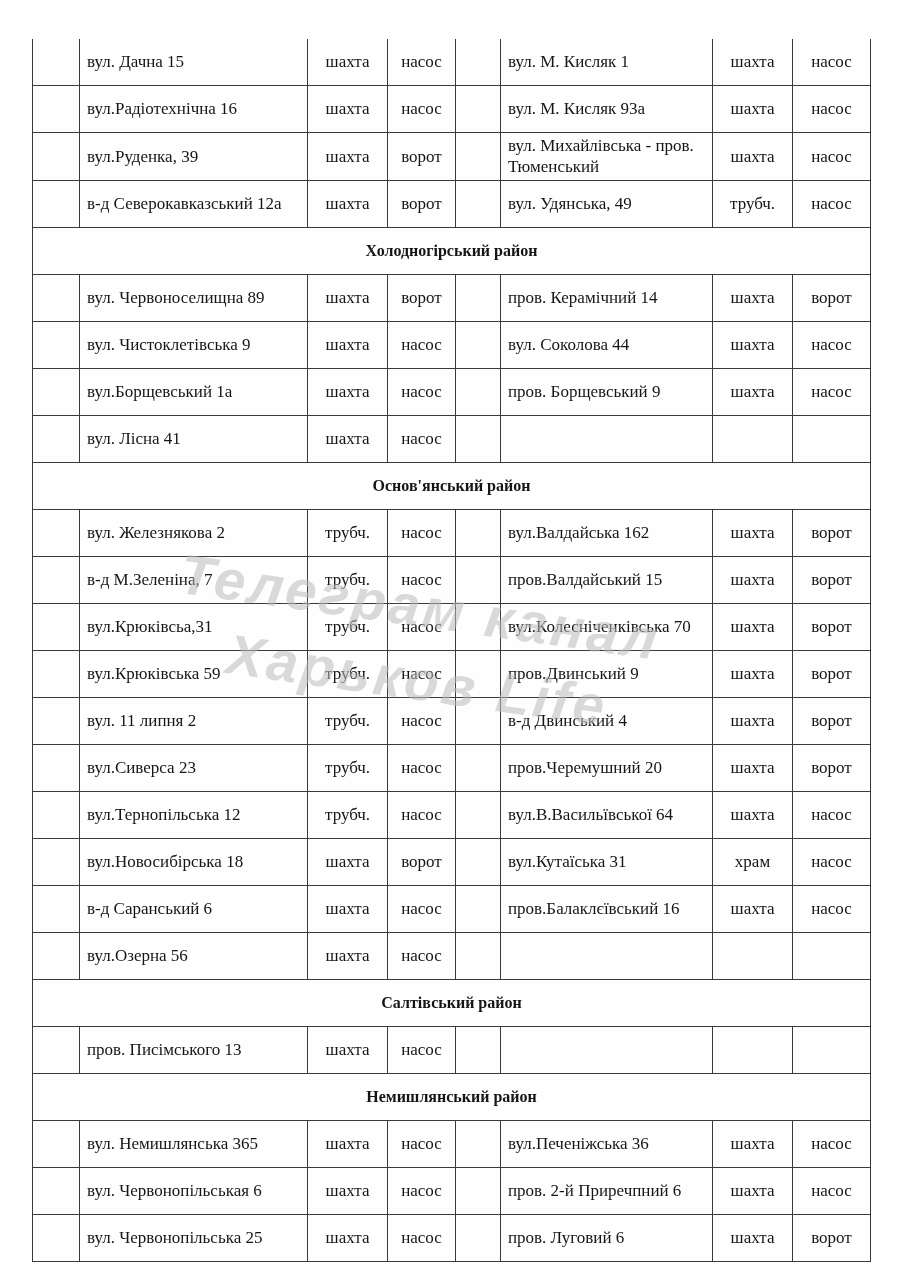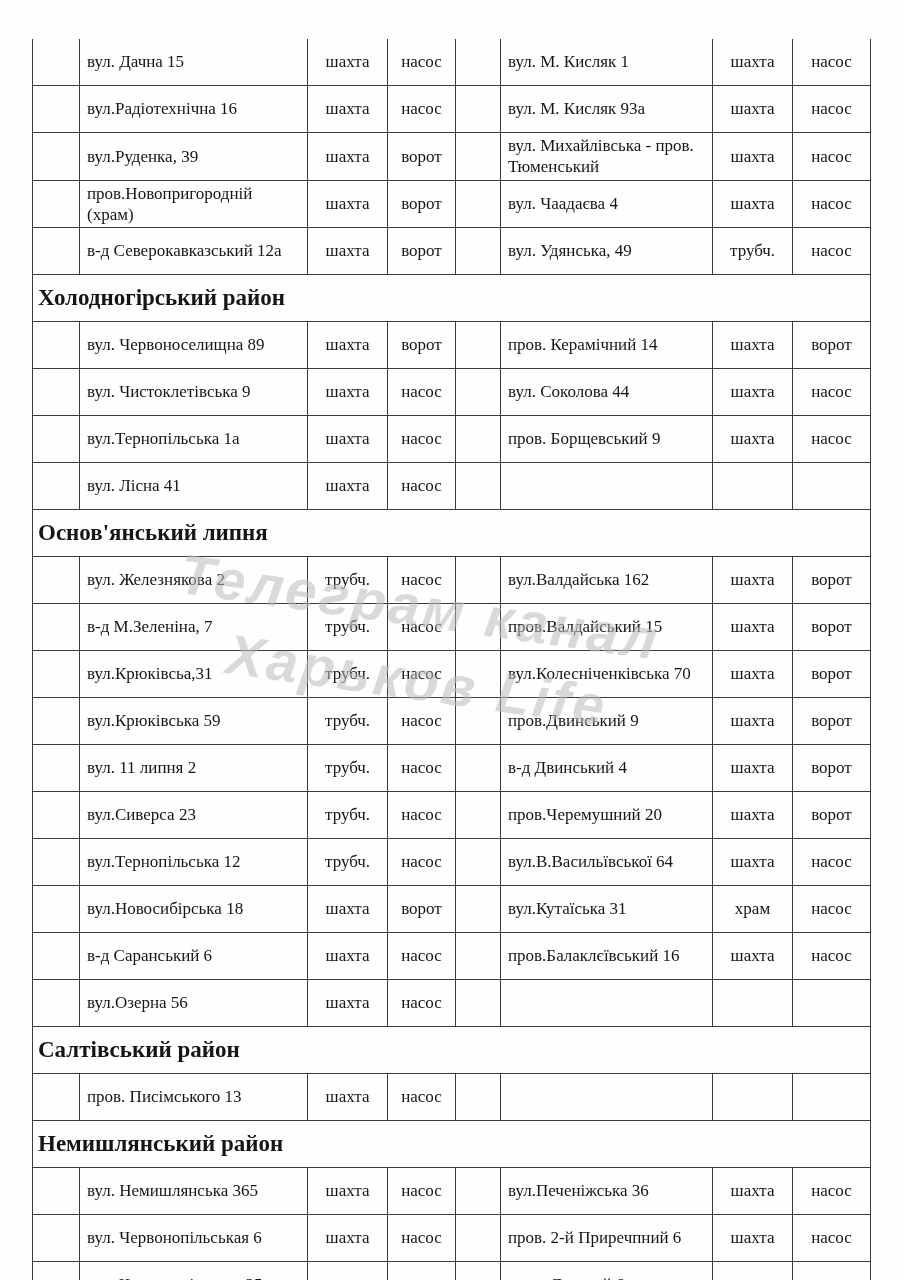"пров.Новопригородній (храм)" tr { html: <tr> <td></td> <td>пров.Новопригородній (храм)</td> <td>шахта</td> <td>ворот</td> <td></td> <td>вул. Чаадаєва 4</td> <td>шахта</td> <td>насос</td> </tr> -> none }
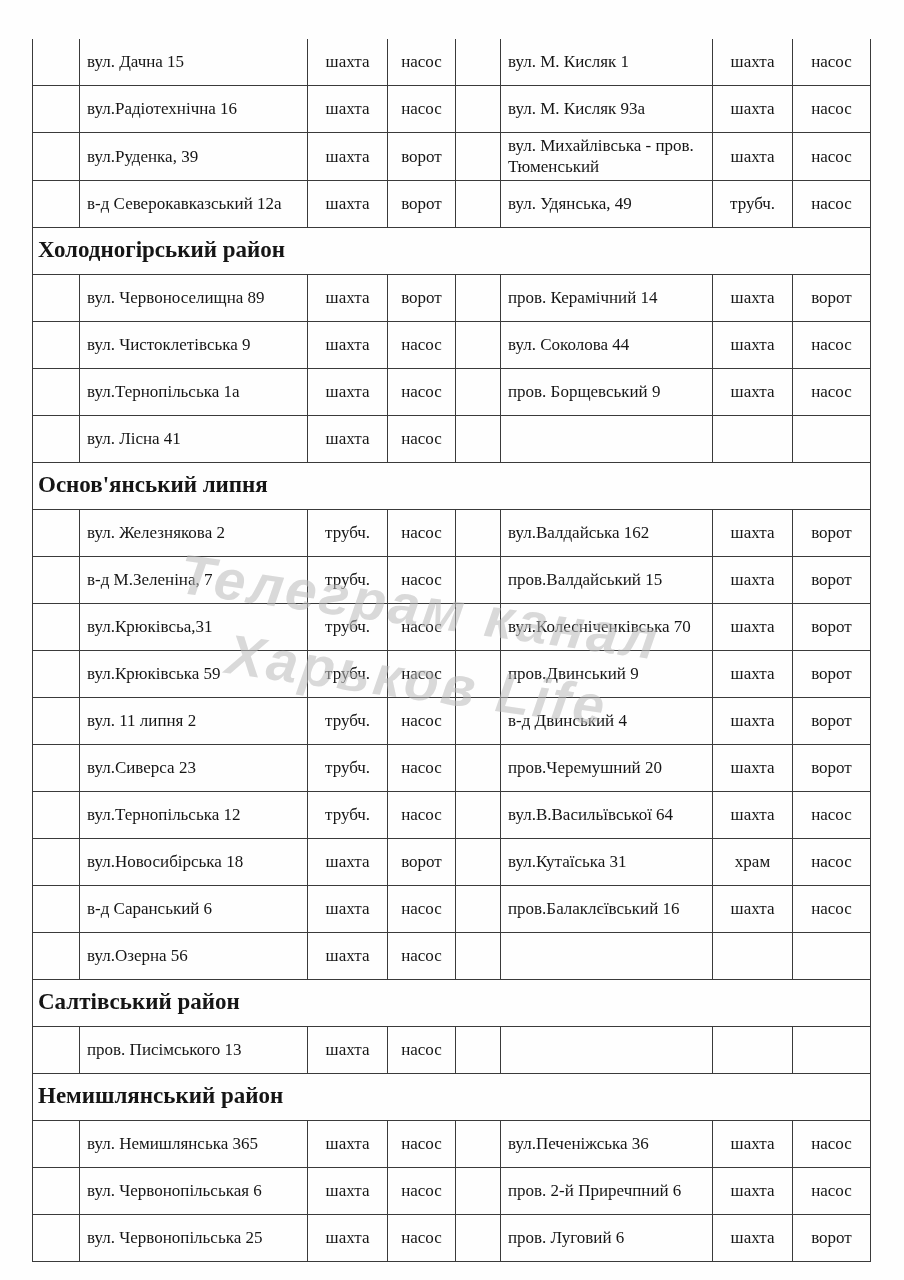"Холодногірський район" table.wells td.section-header { font-size: 23px -> 16px; text-align: left -> center }
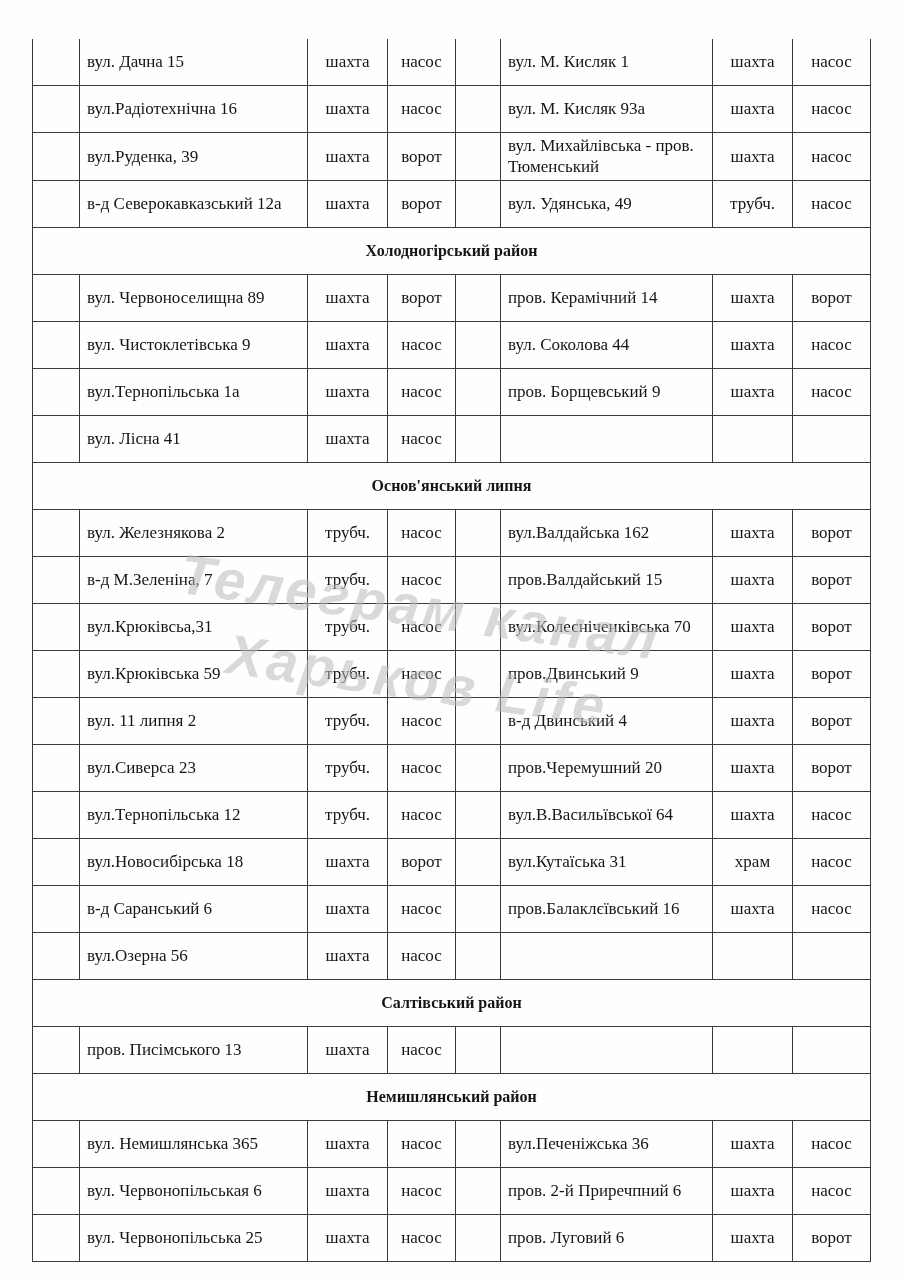"вул.Тернопільська 1а" td.addr { text: вул.Тернопільська -> вул.Борщевський }
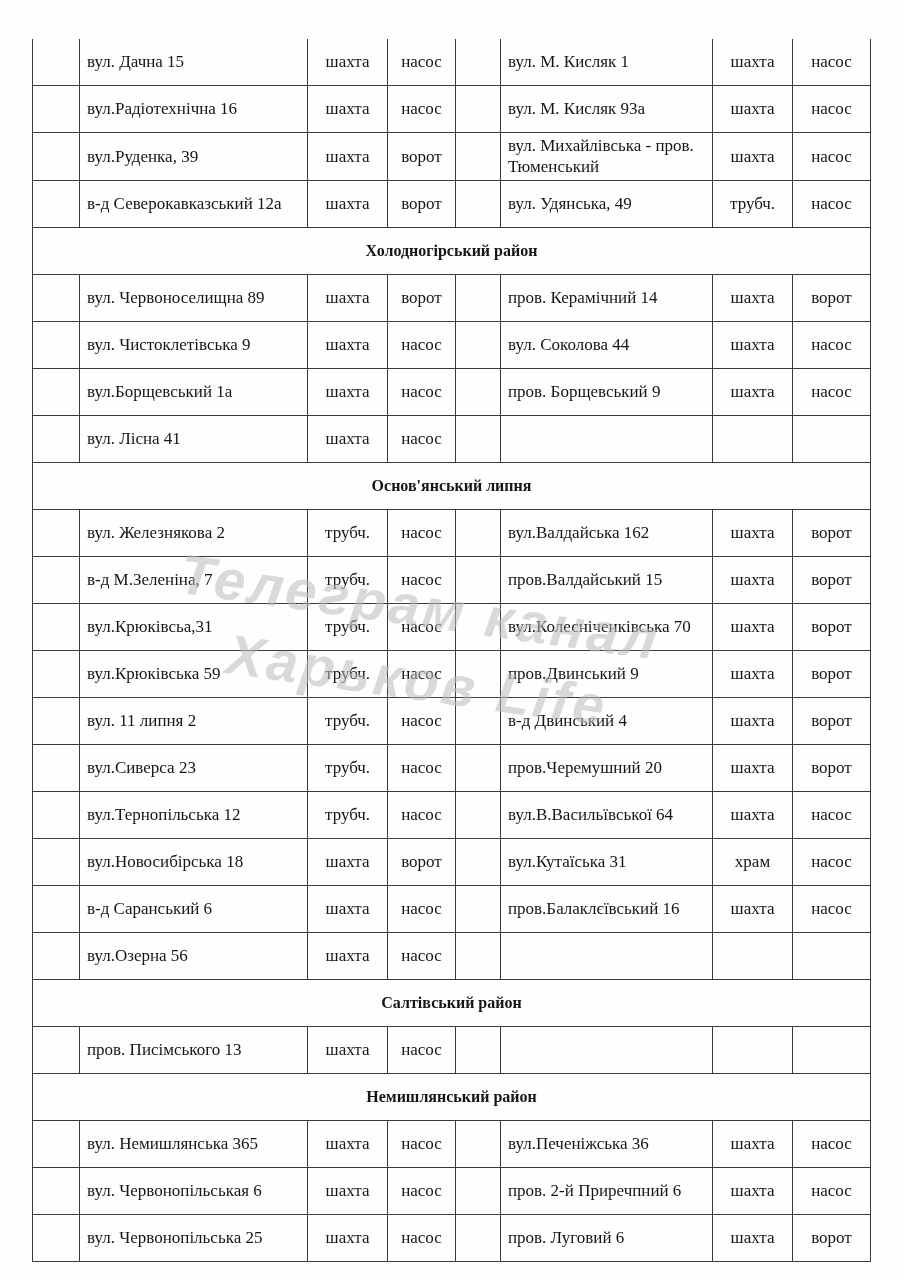"Основ'янський липня" td.section-header { text: липня -> район }
